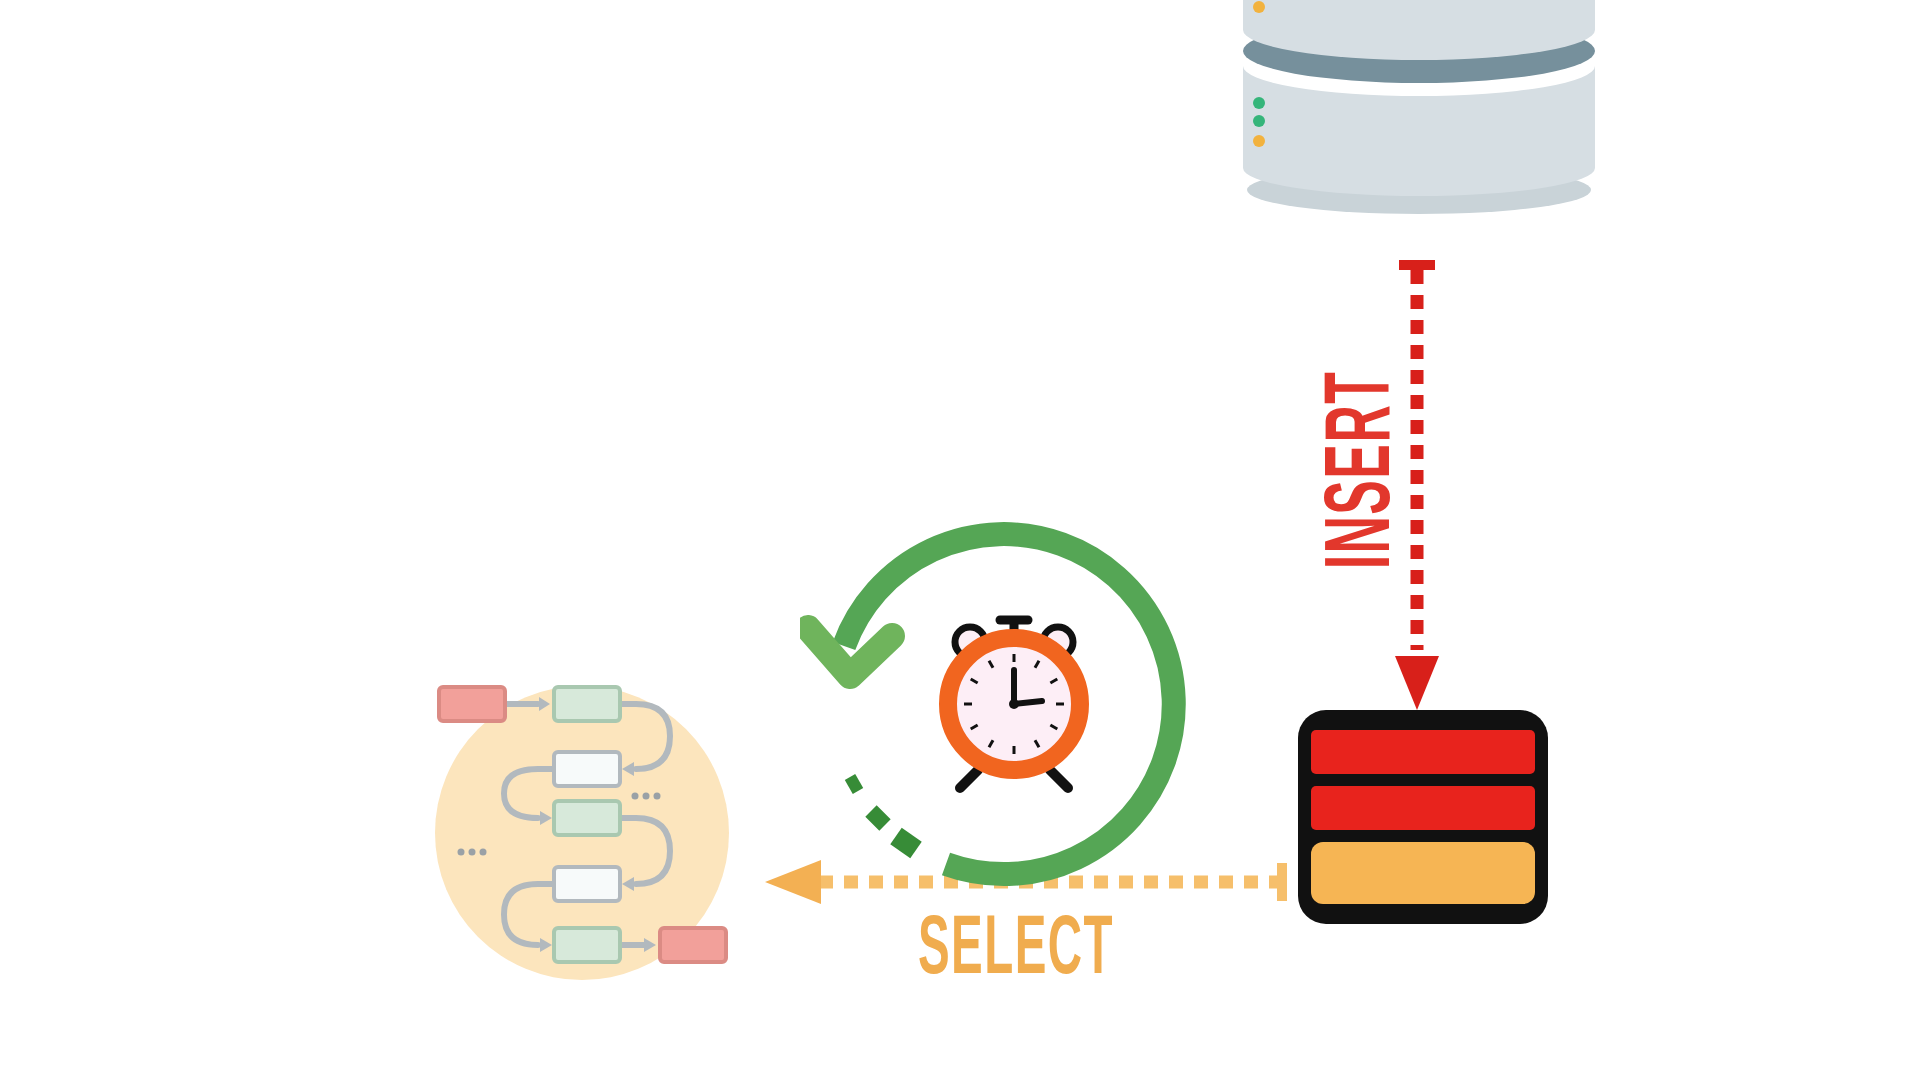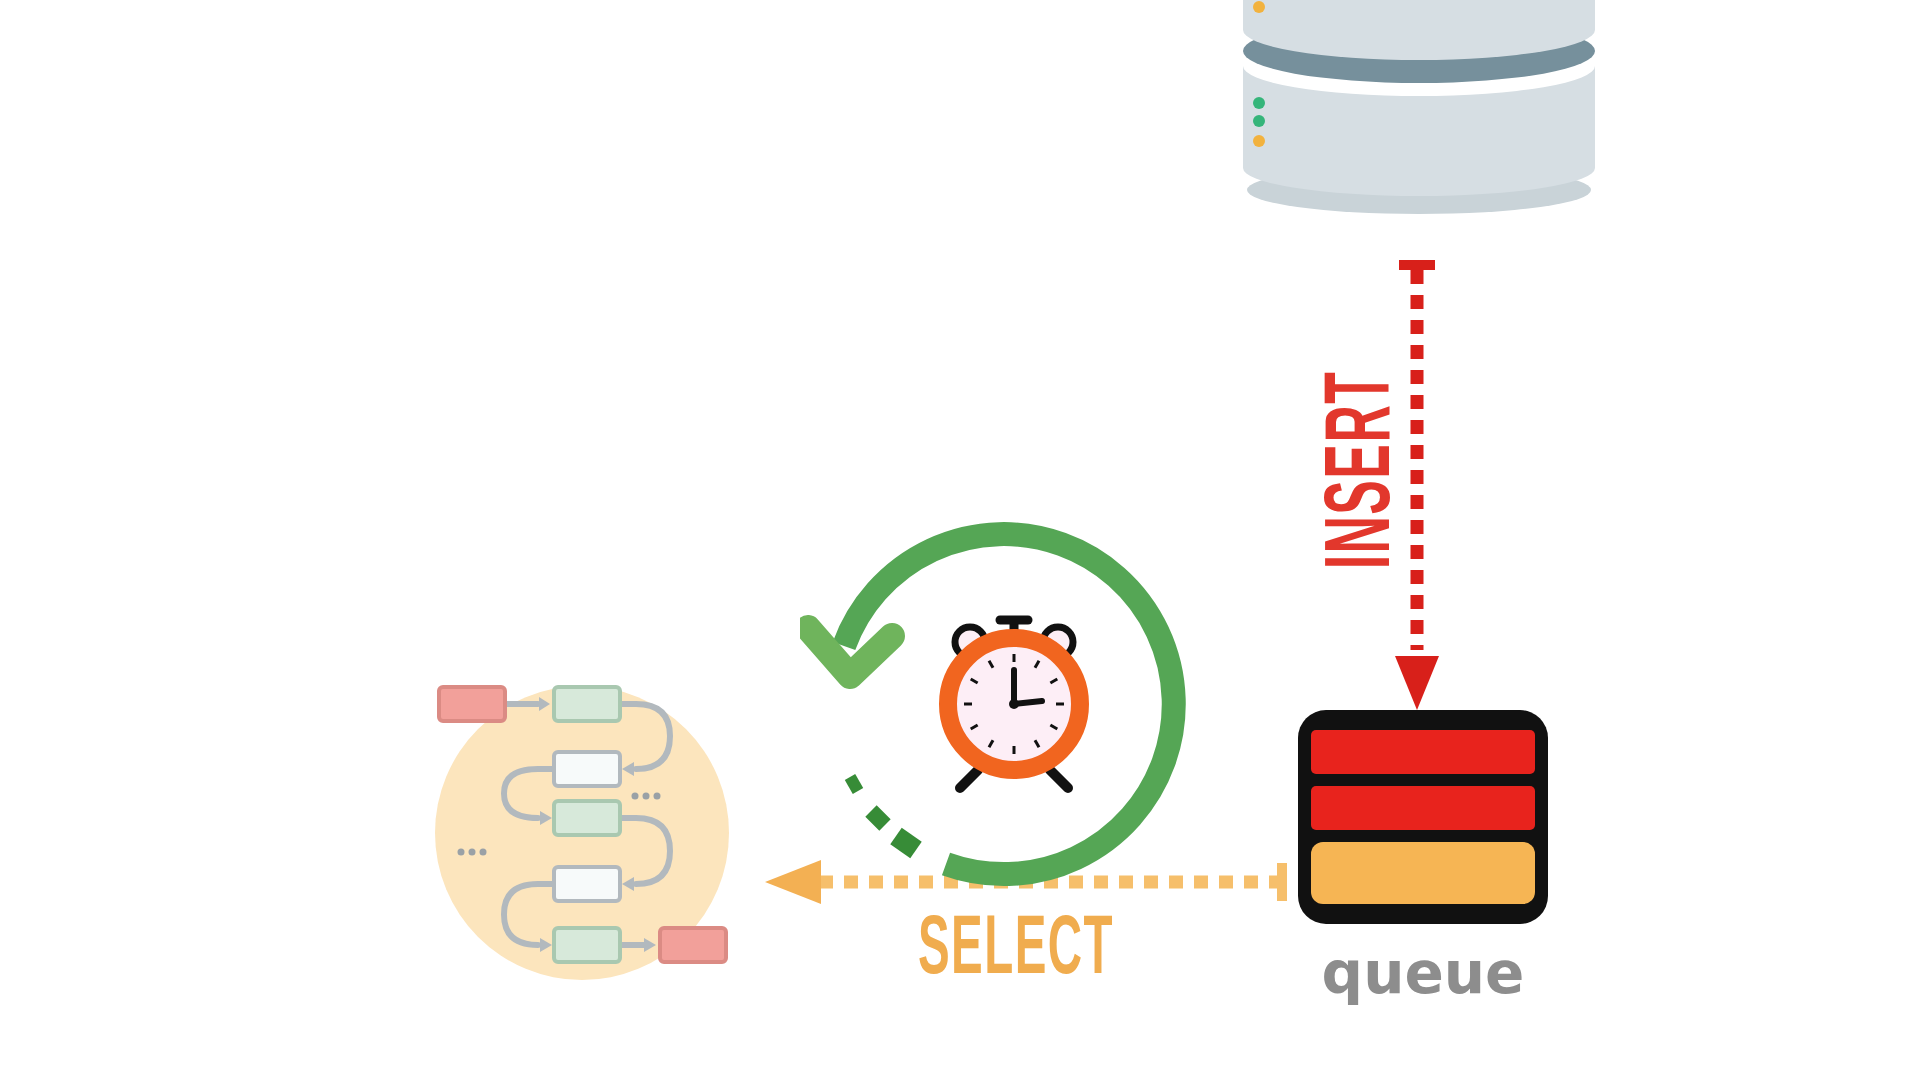"queue" div.abs { html: <div>queue</div> -> none }
